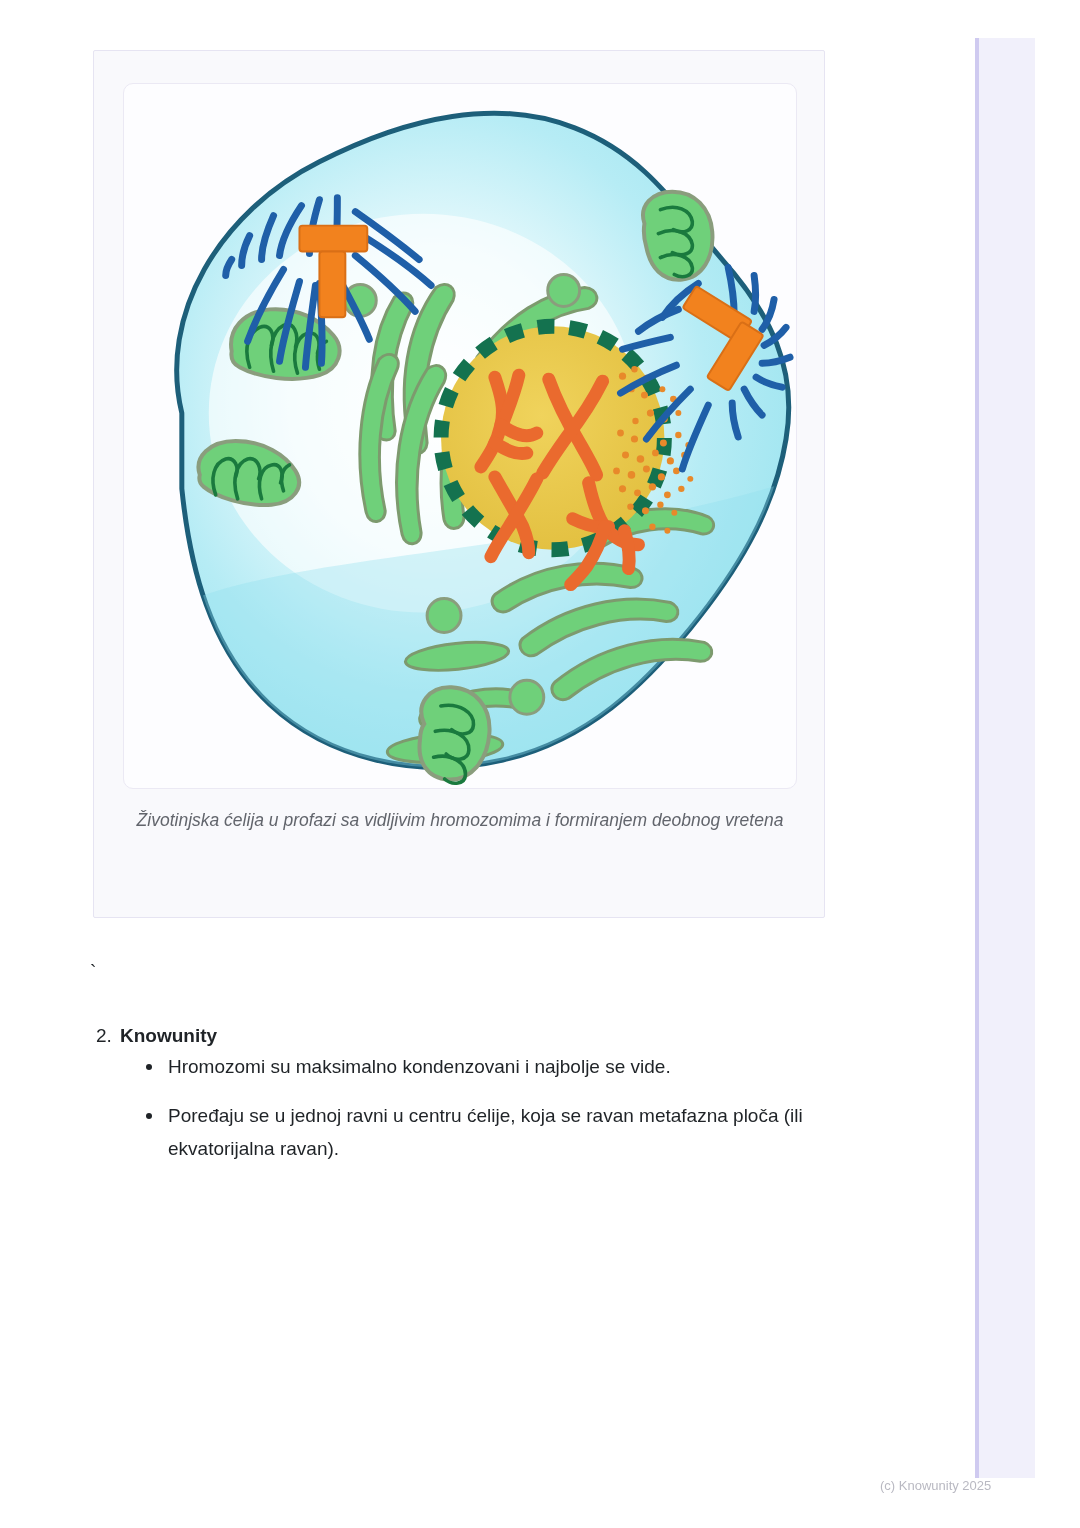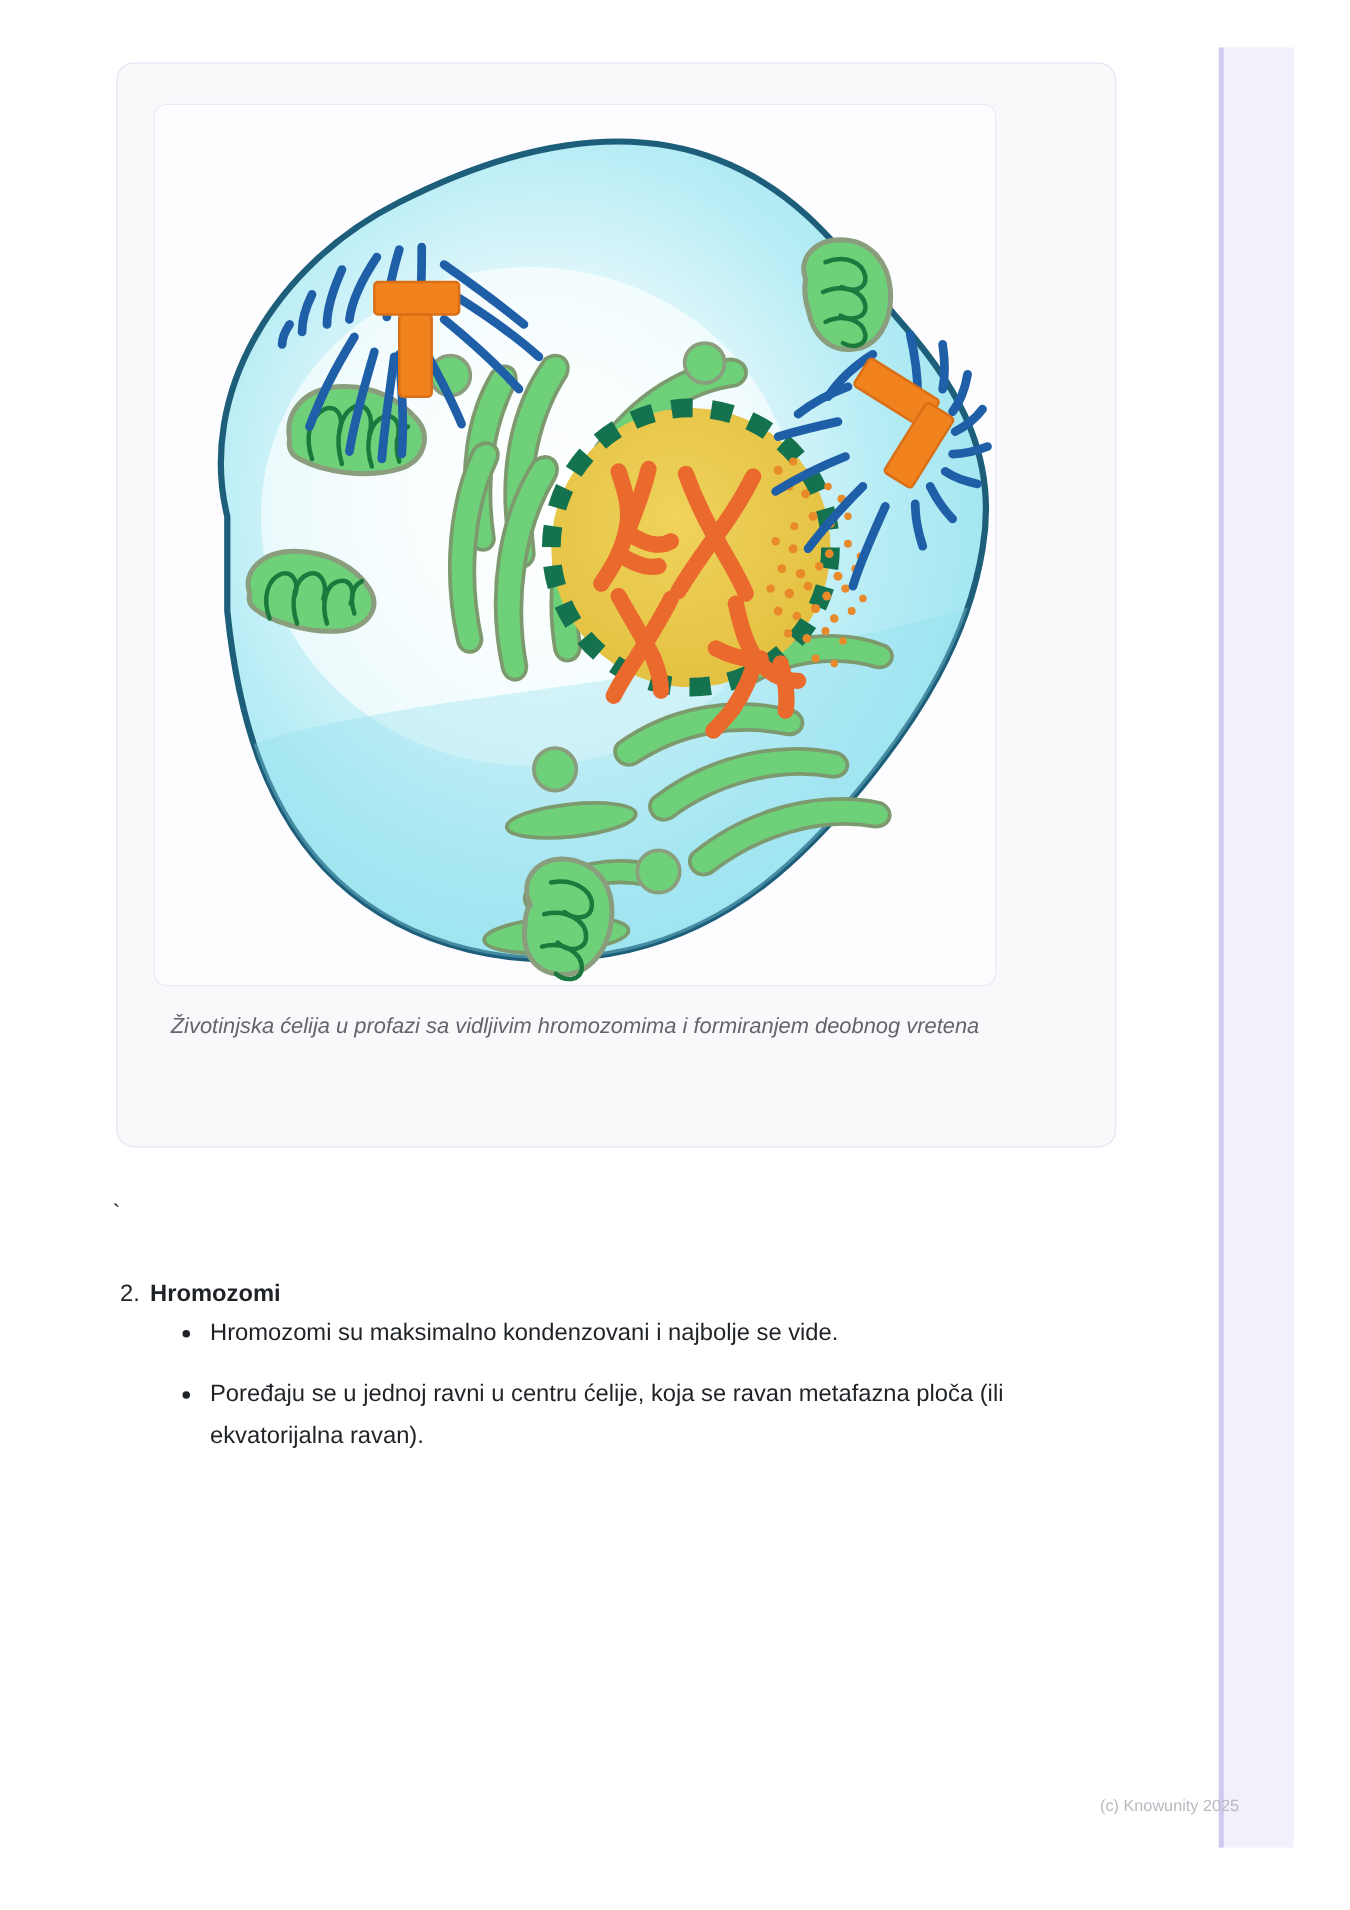"Životinjska ćelija u profazi sa" .figure-card { border-radius: 14px -> 2px; width: 800px -> 732px }
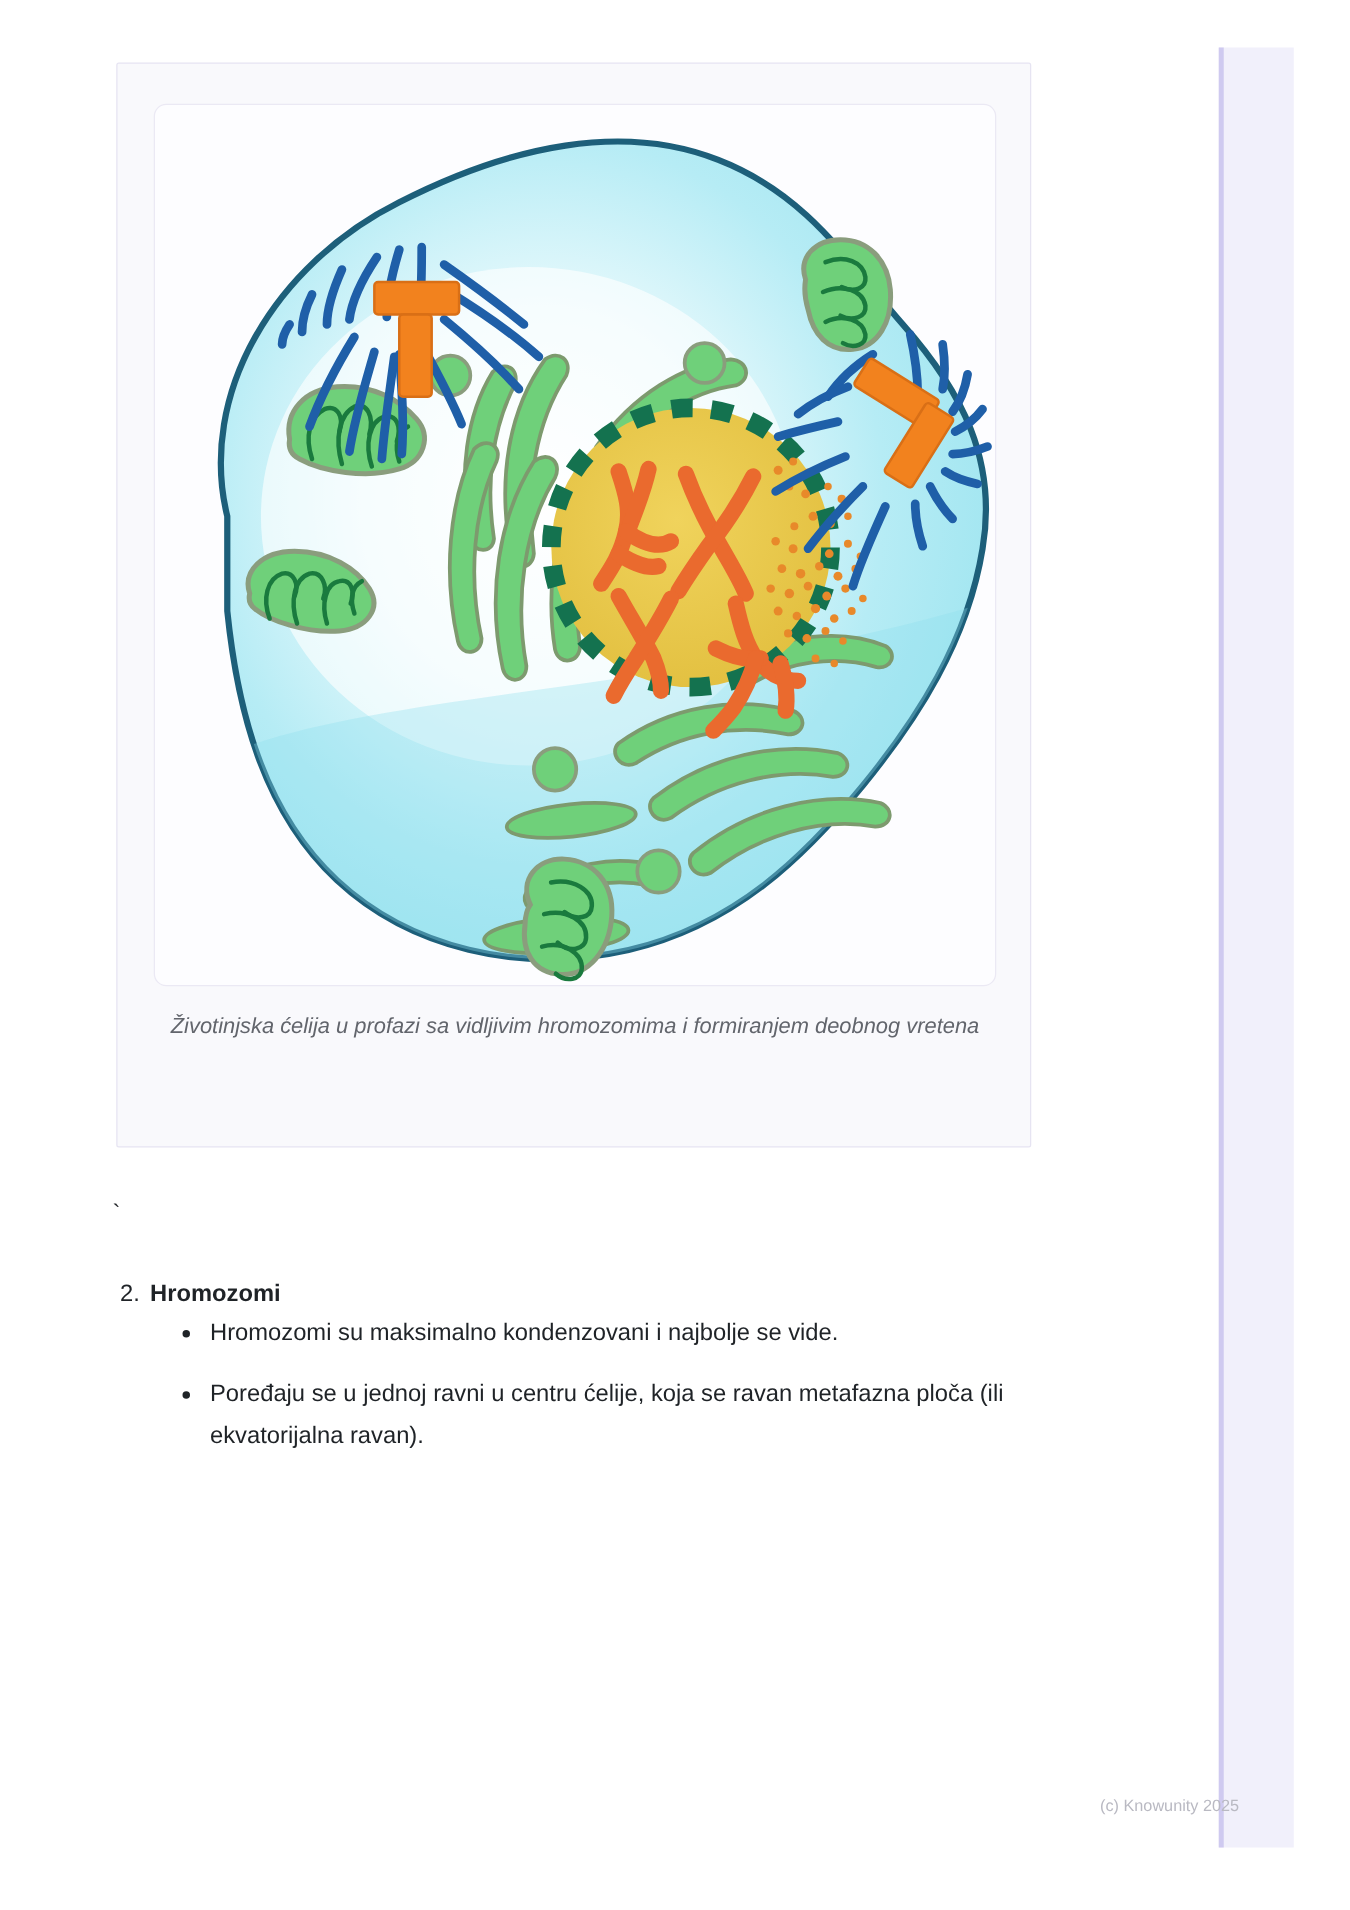"Hromozomi" span.ol-title { text: Hromozomi -> Knowunity }
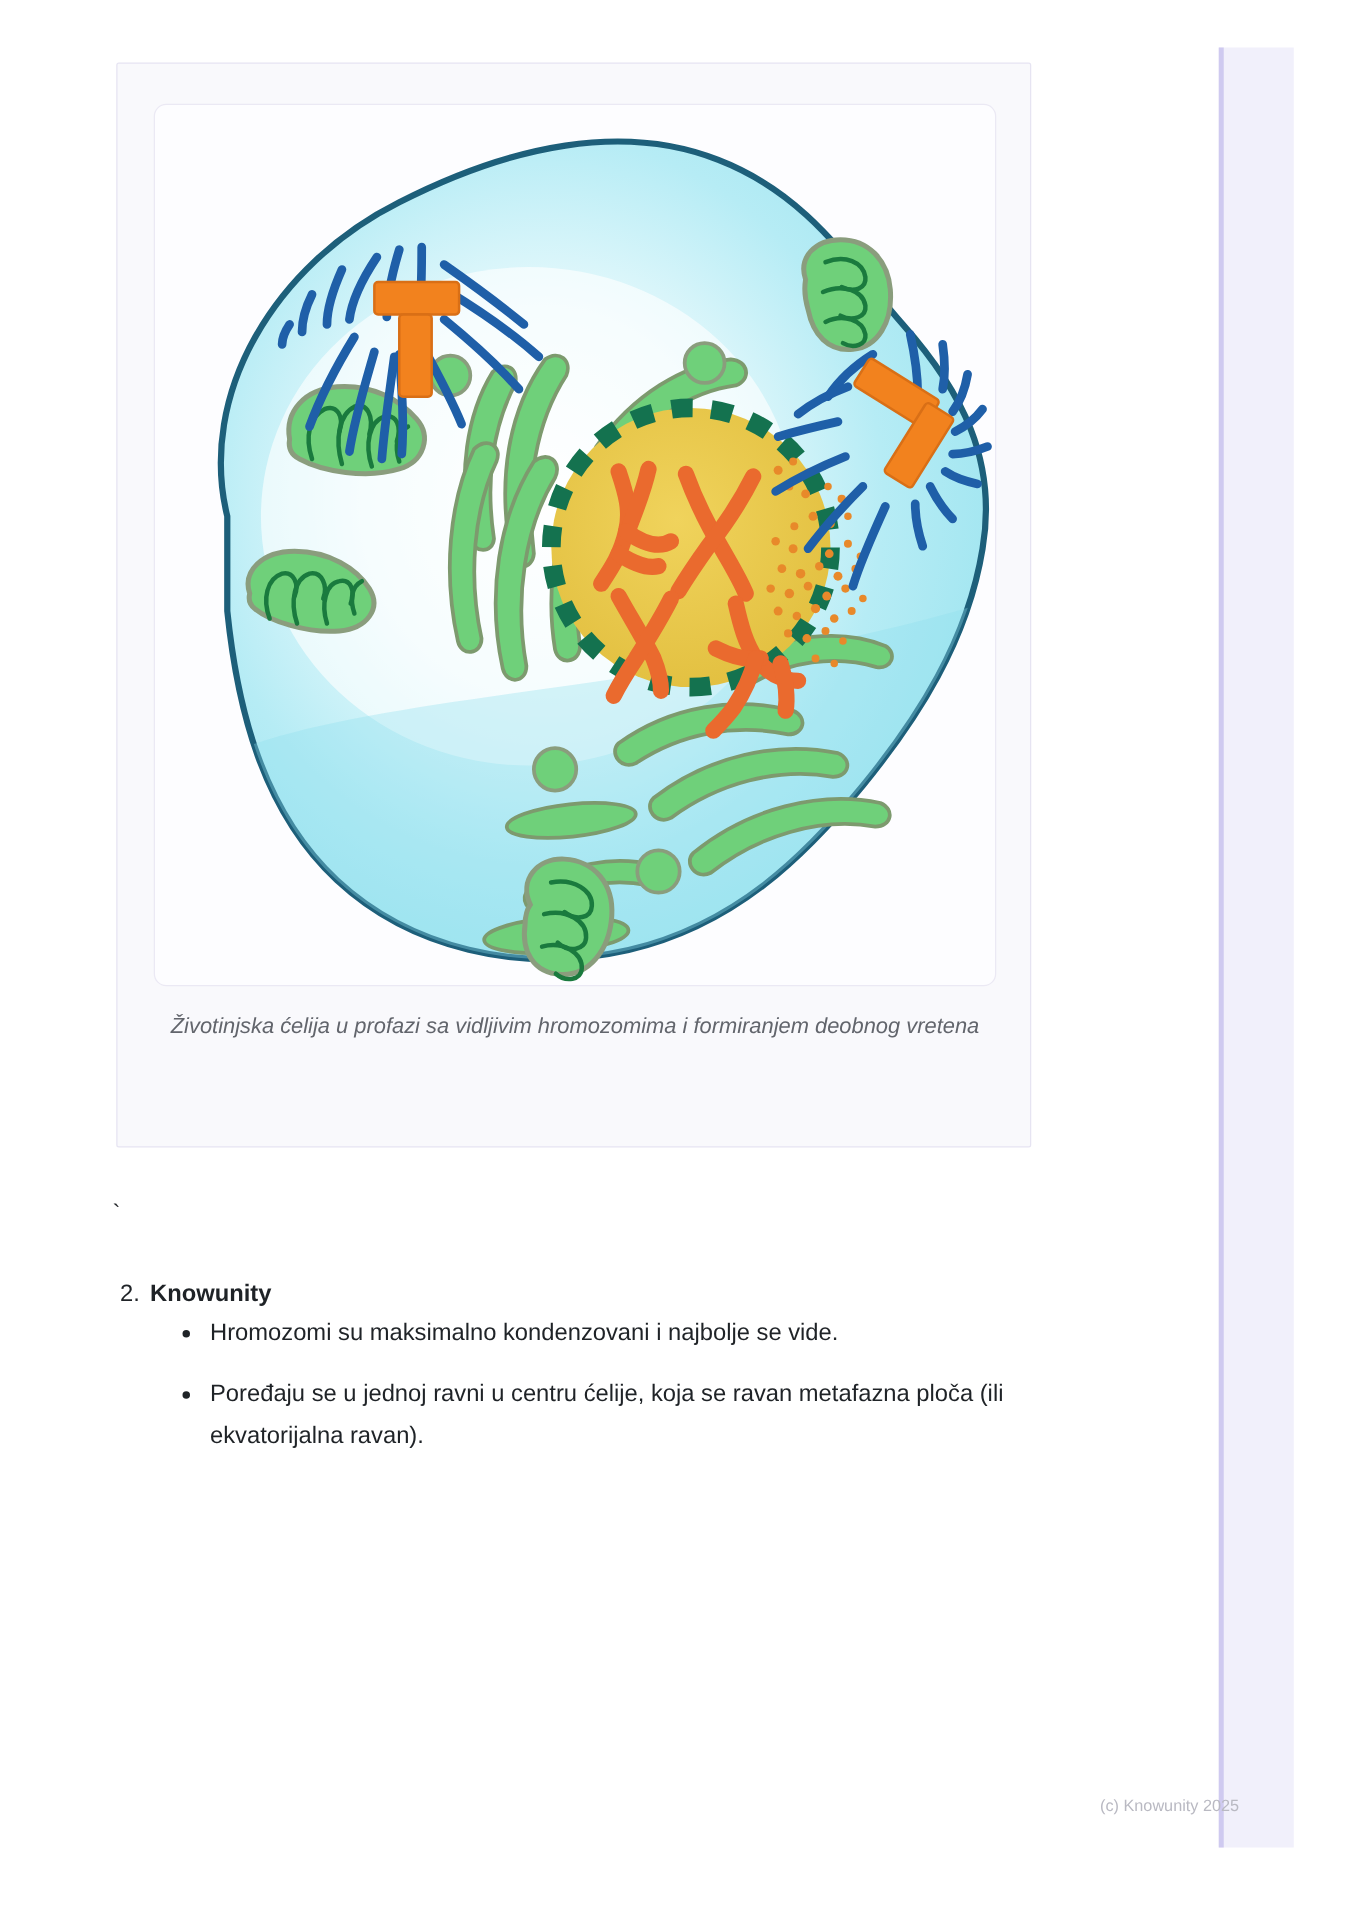"(c) Knowunity 2025" .watermark { top: 1437px -> 1478px }
